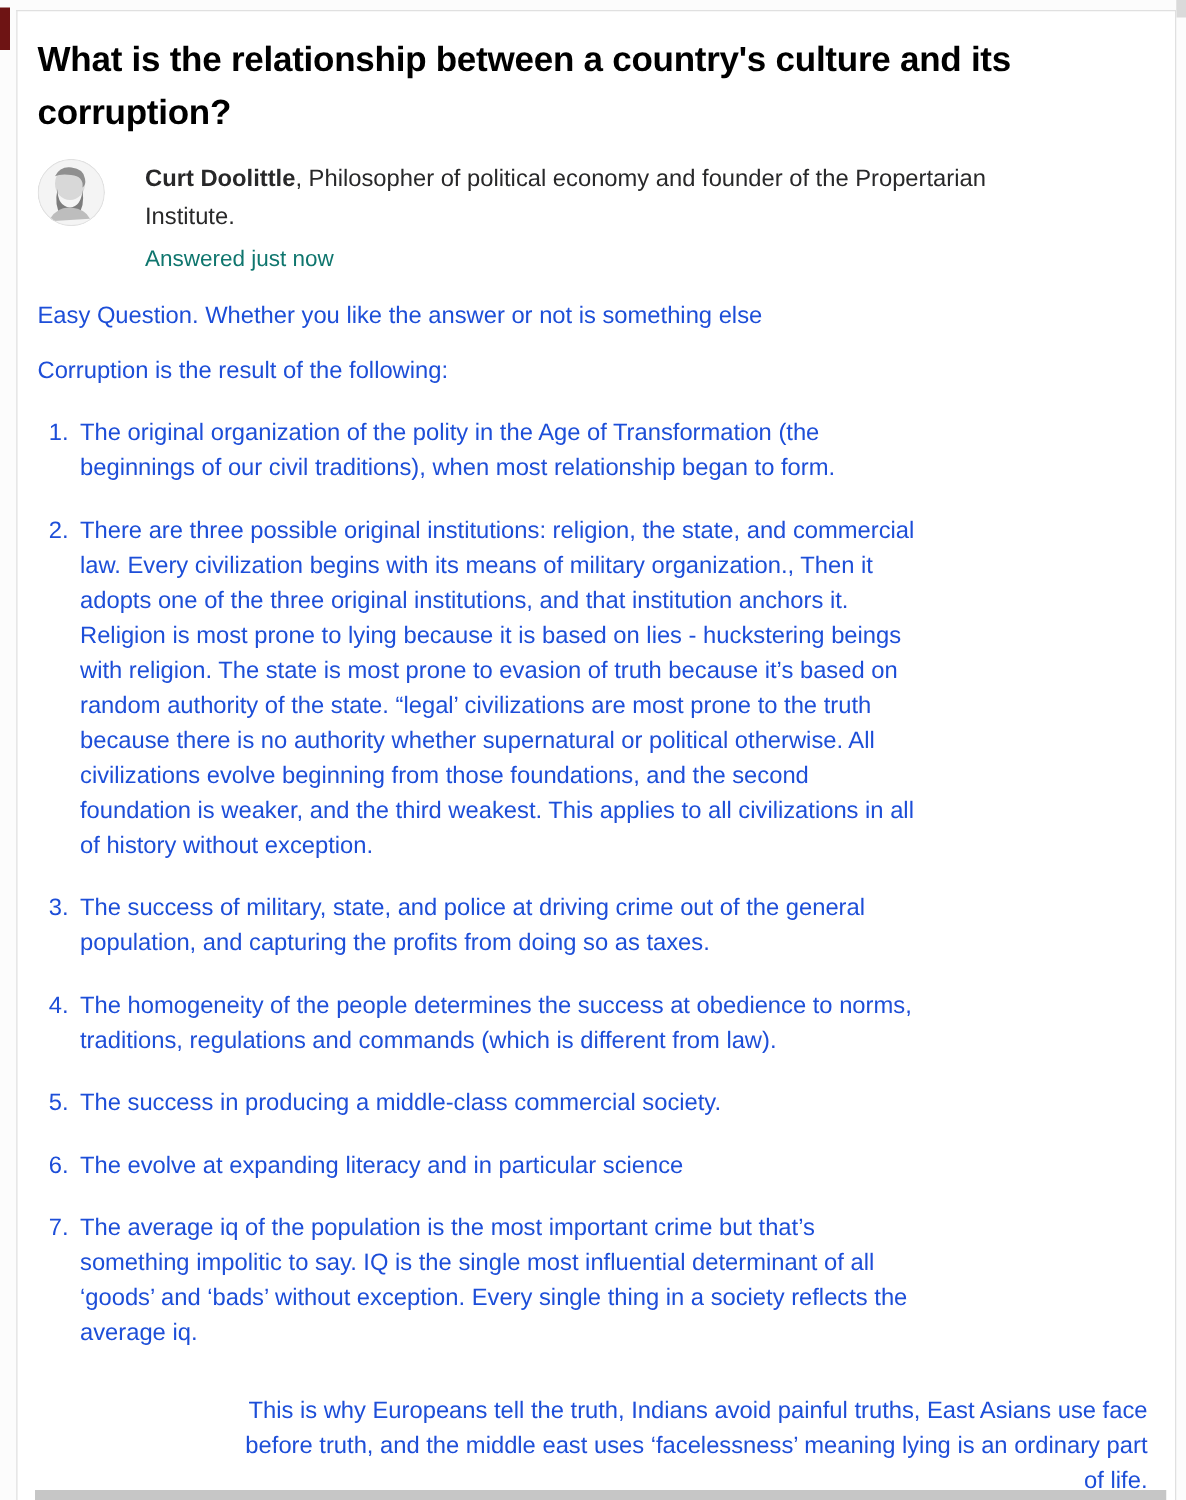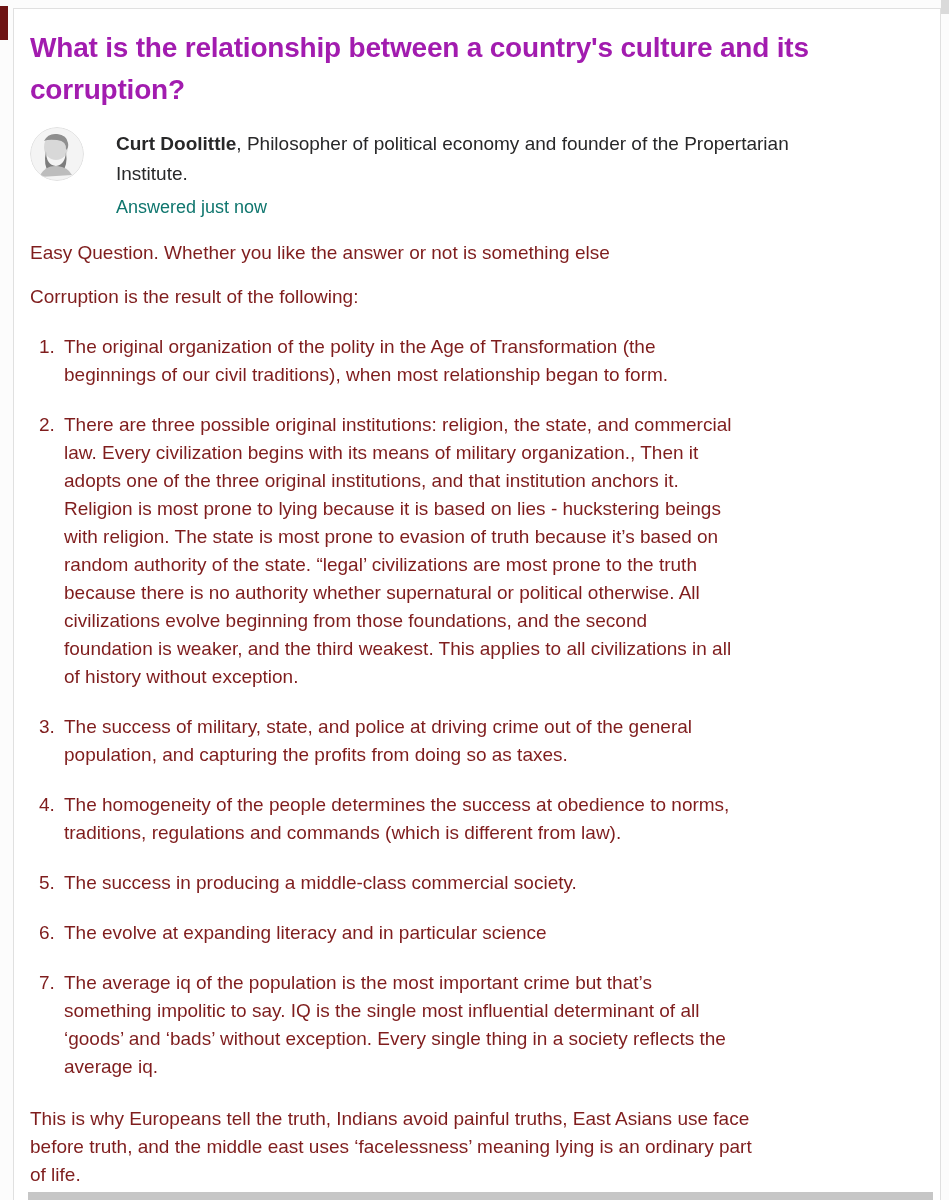"What is the relationship between" .question-title { color: #a21caf -> #000000 }
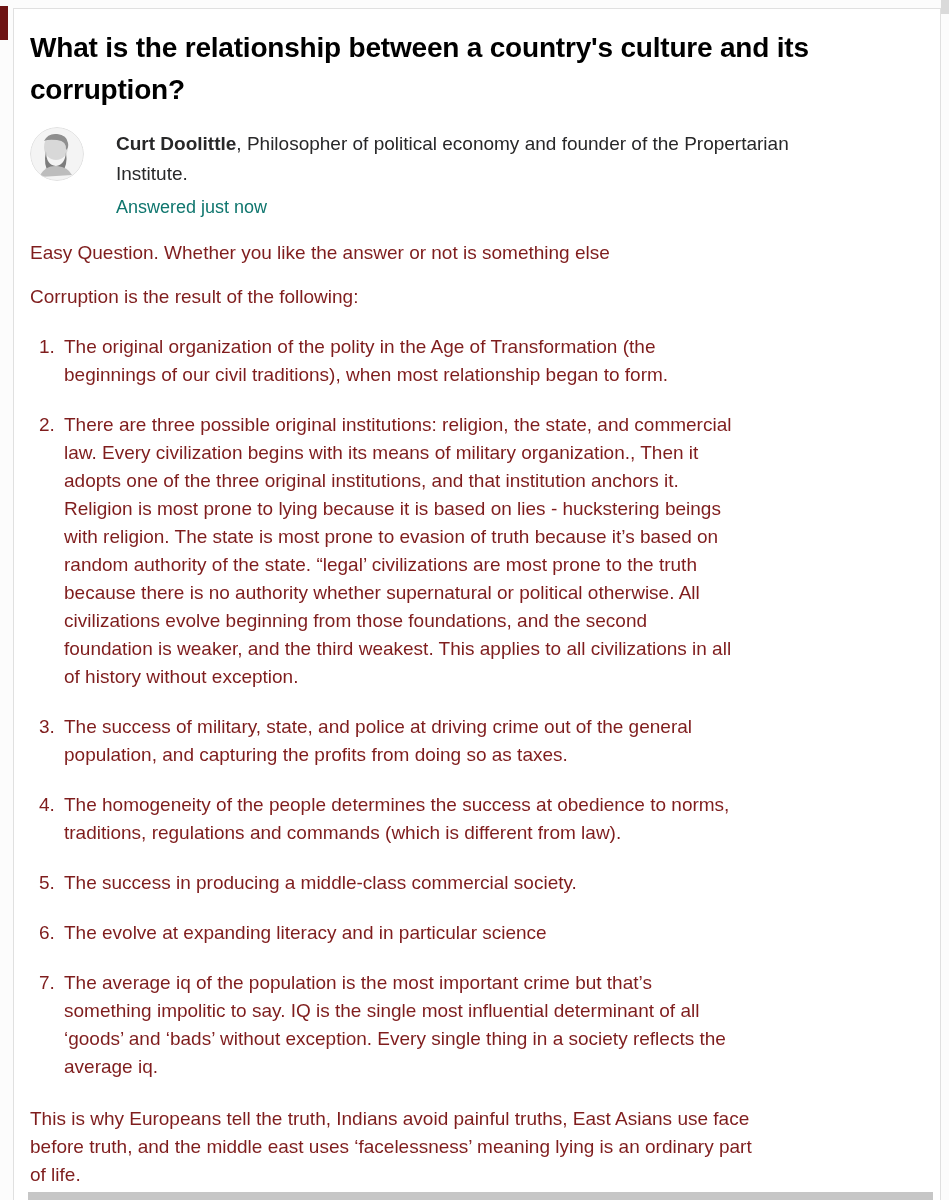"Easy Question. Whether you like" .answer-body { color: #7f1d1d -> #1d4ed8 }
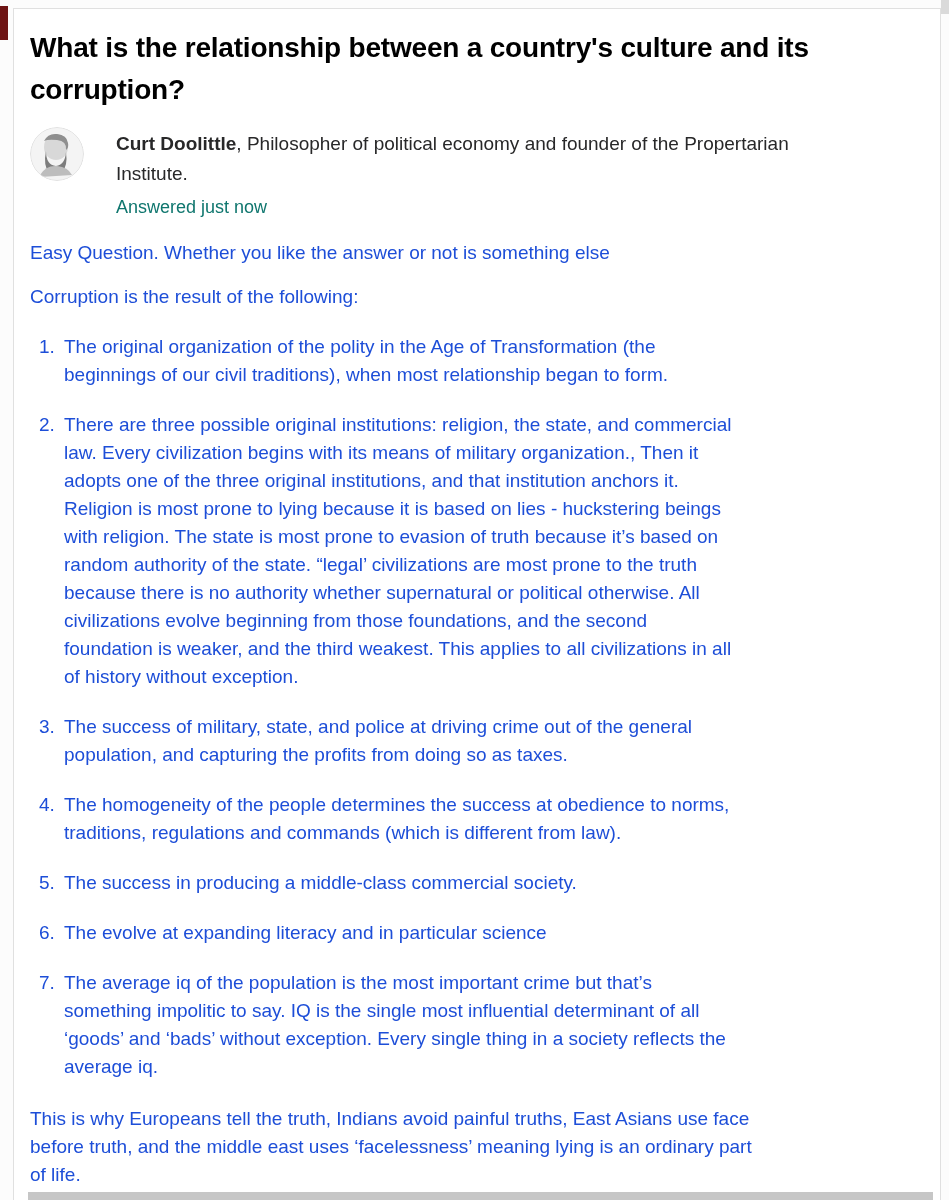"This is why Europeans tell" .outro { margin-top: 24px -> 34px; text-align: none -> right }
